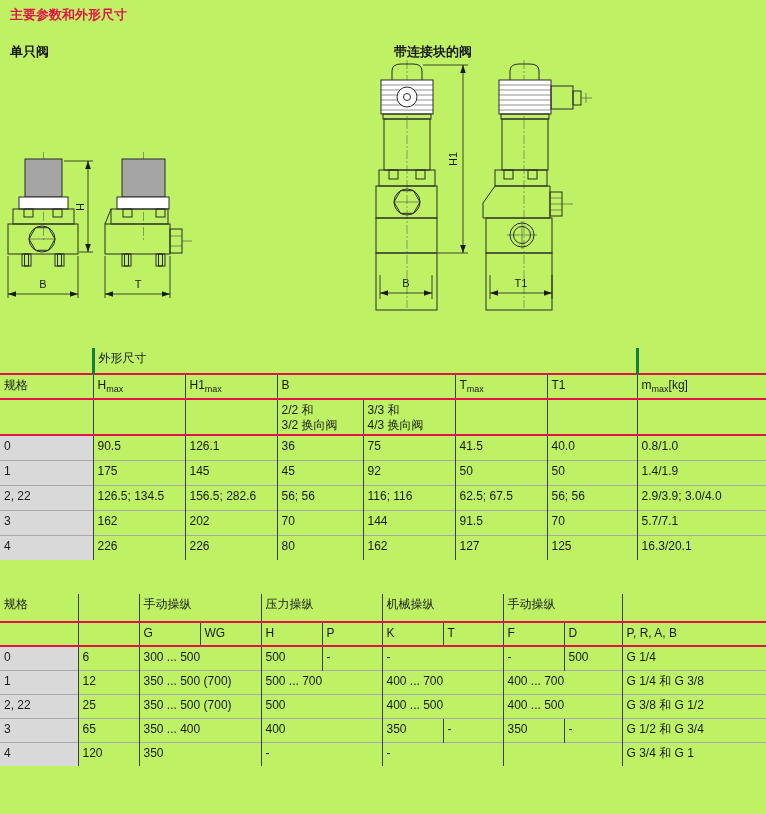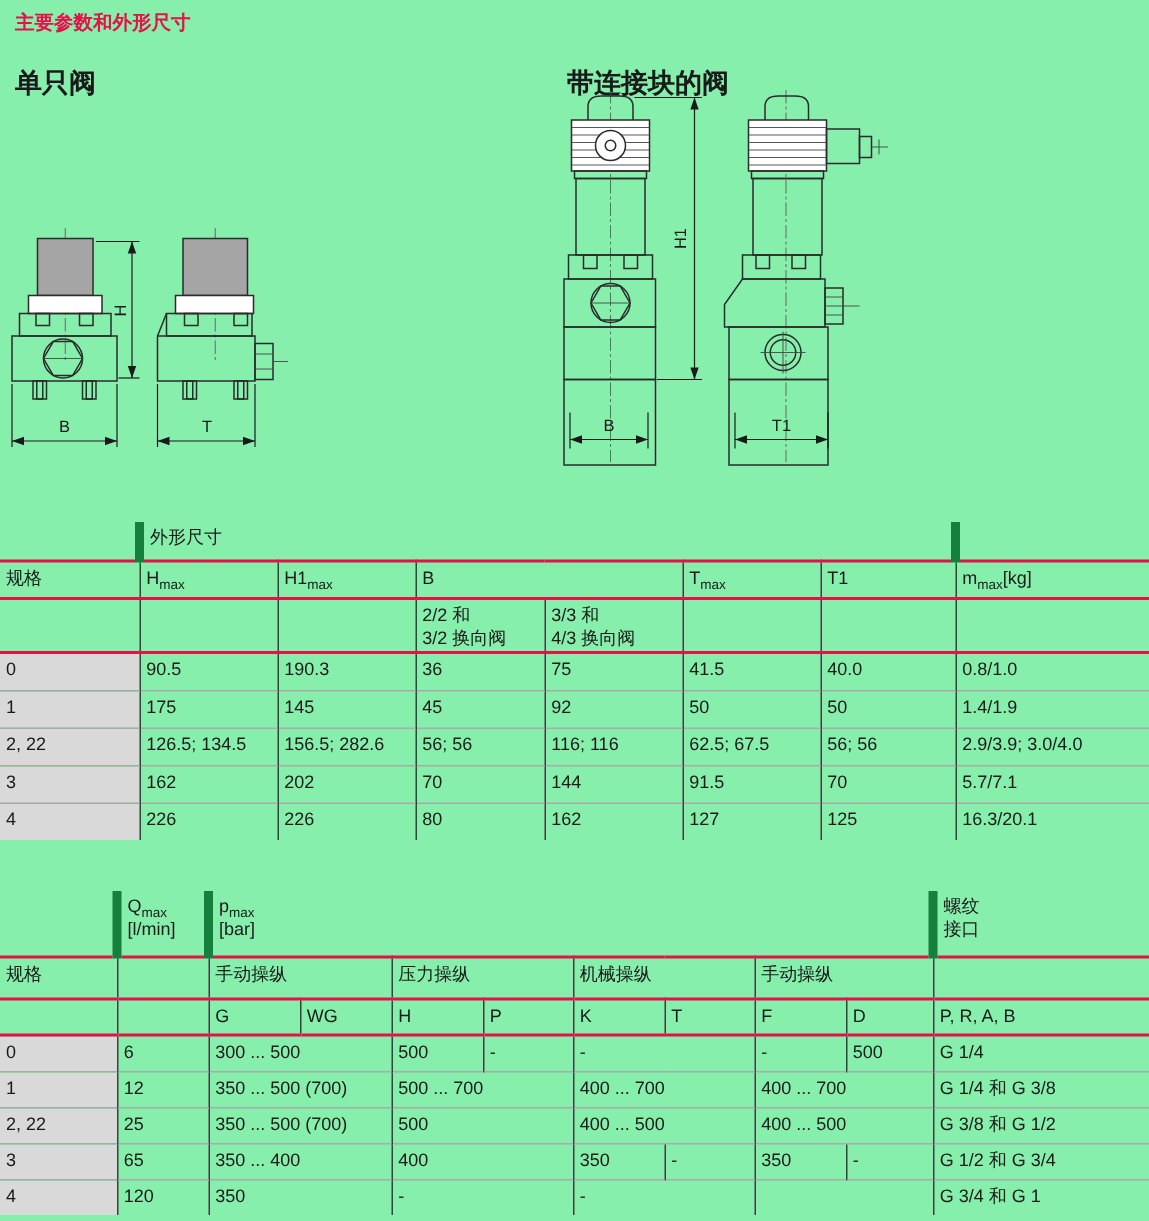"主要参数和外形尺寸" .page { background: #86efac -> #bef264 }
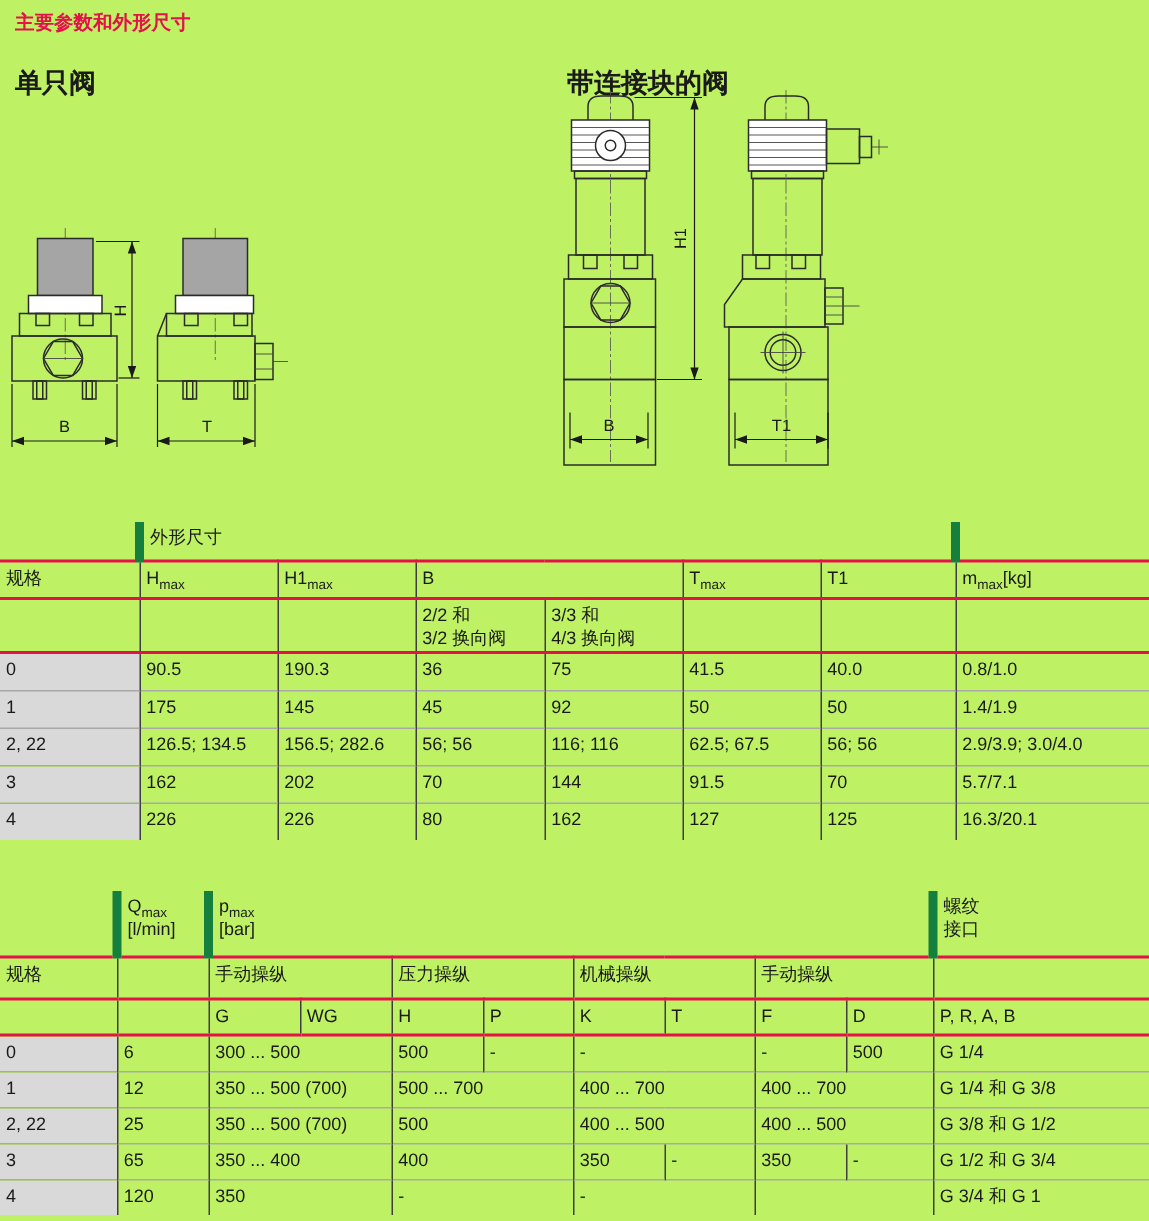"单只阀" .viewlbl { font-size: 18px -> 13px }
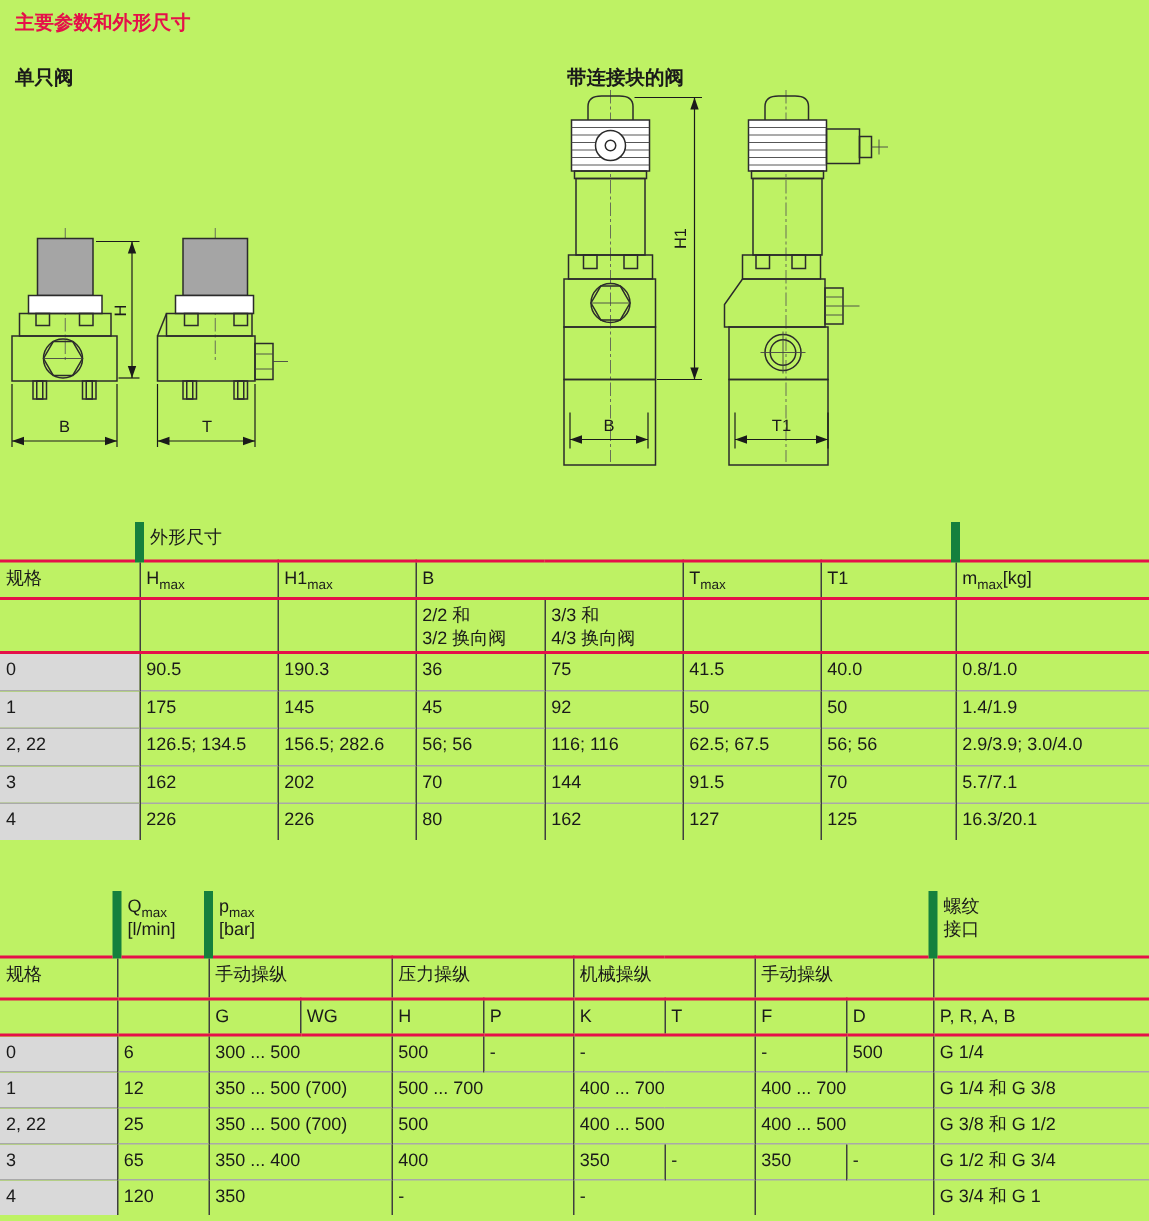"带连接块的阀" .lbl-block { left: 378px -> 394px }
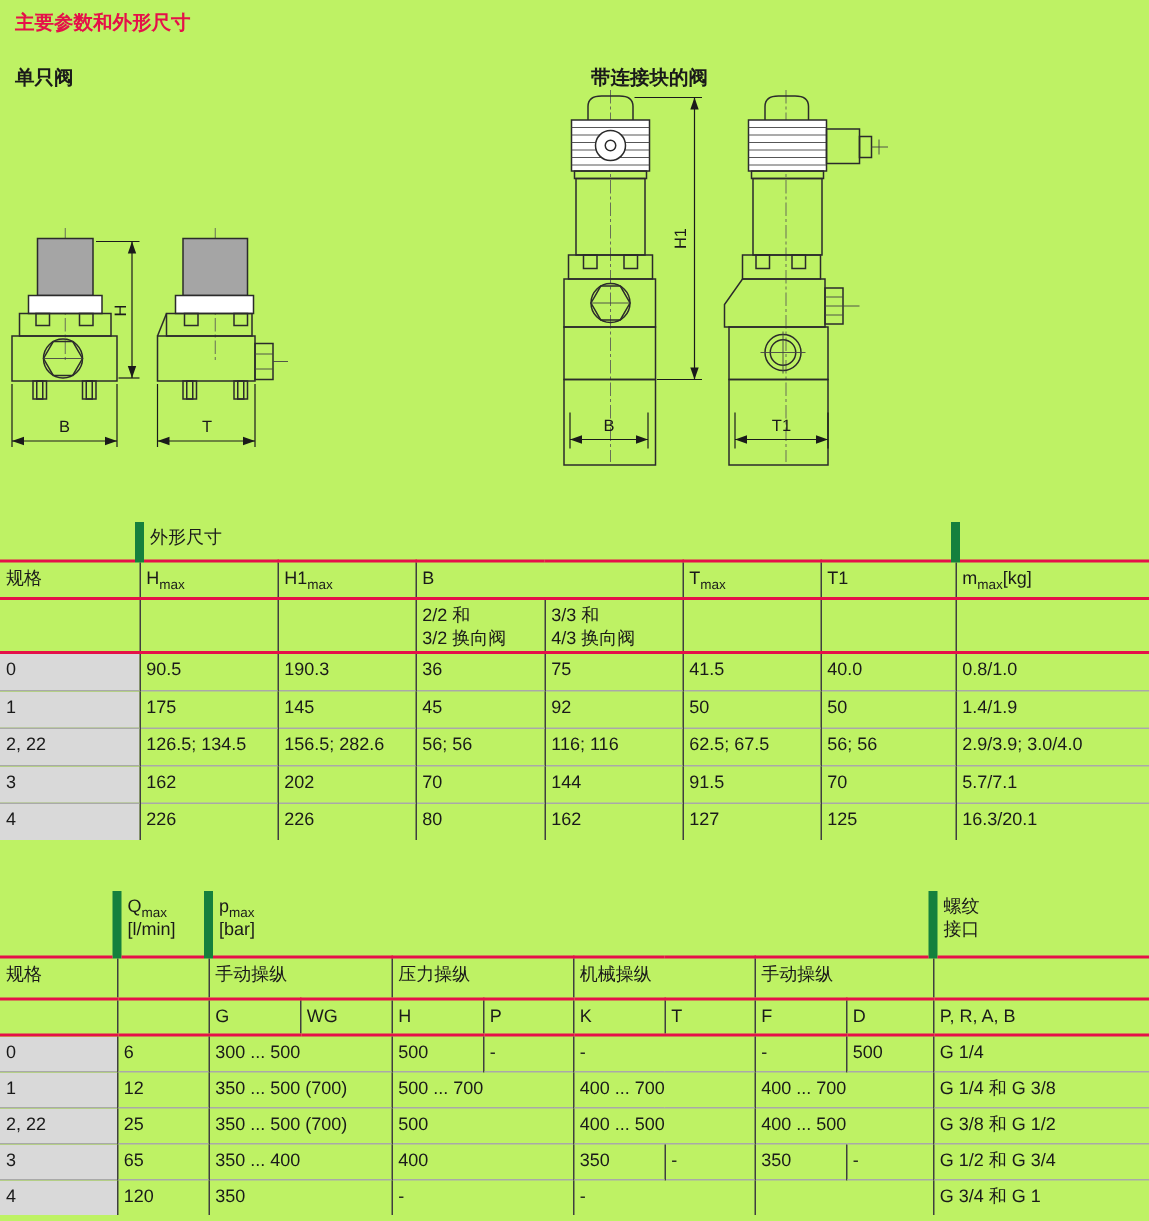"外形尺寸" .tbl tr.ra td.bl { border-left: 6px solid #15803d -> 3px solid #15803d }
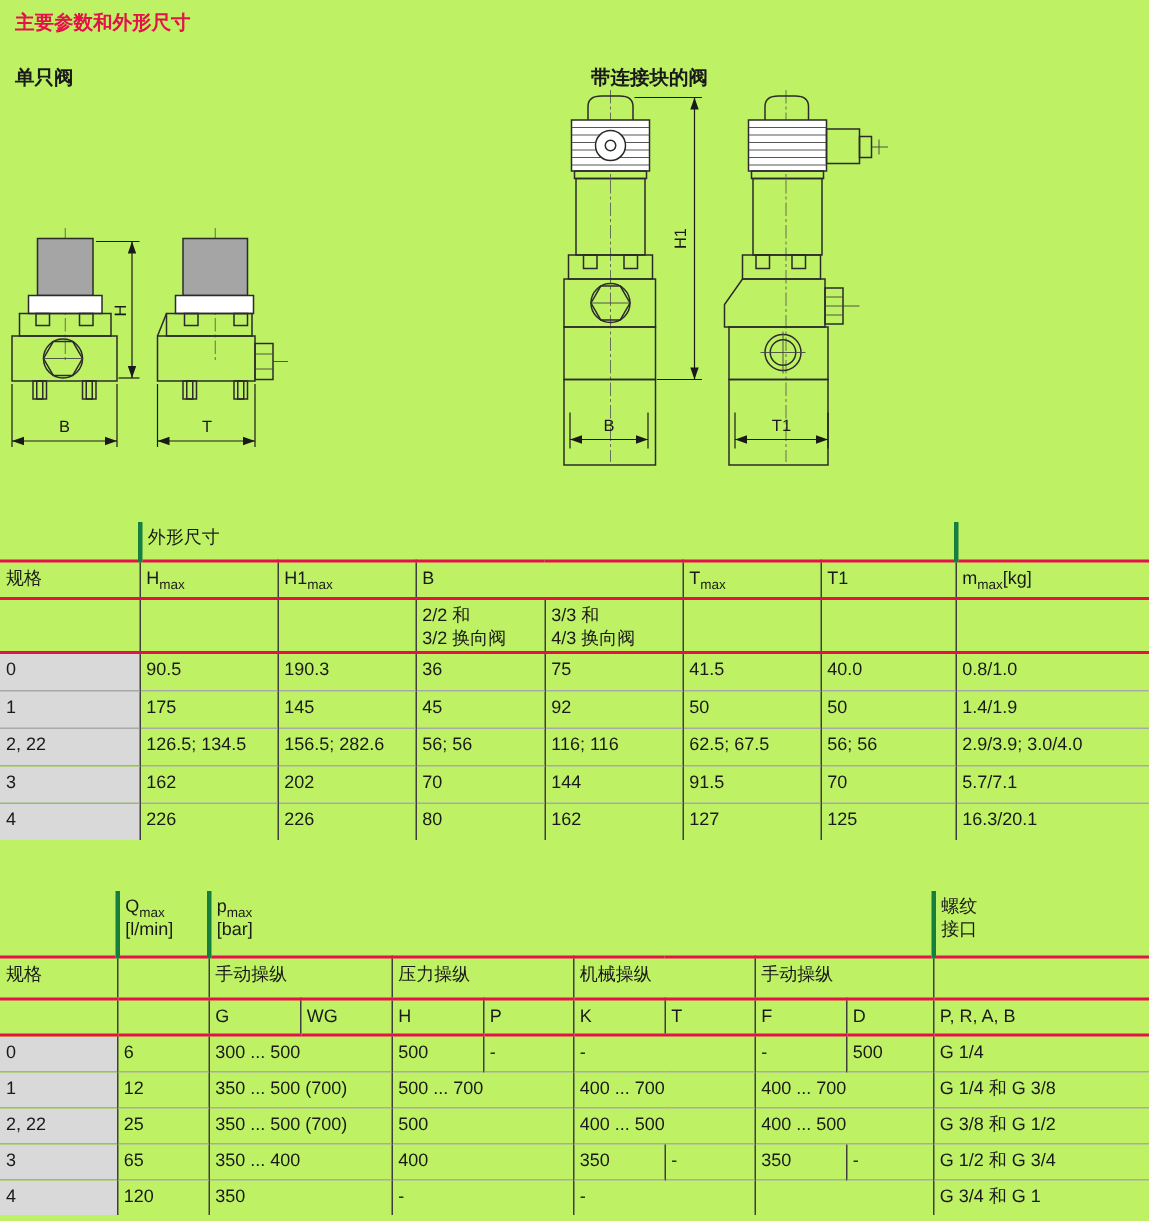"190.3" td { text: 190.3 -> 126.1 }
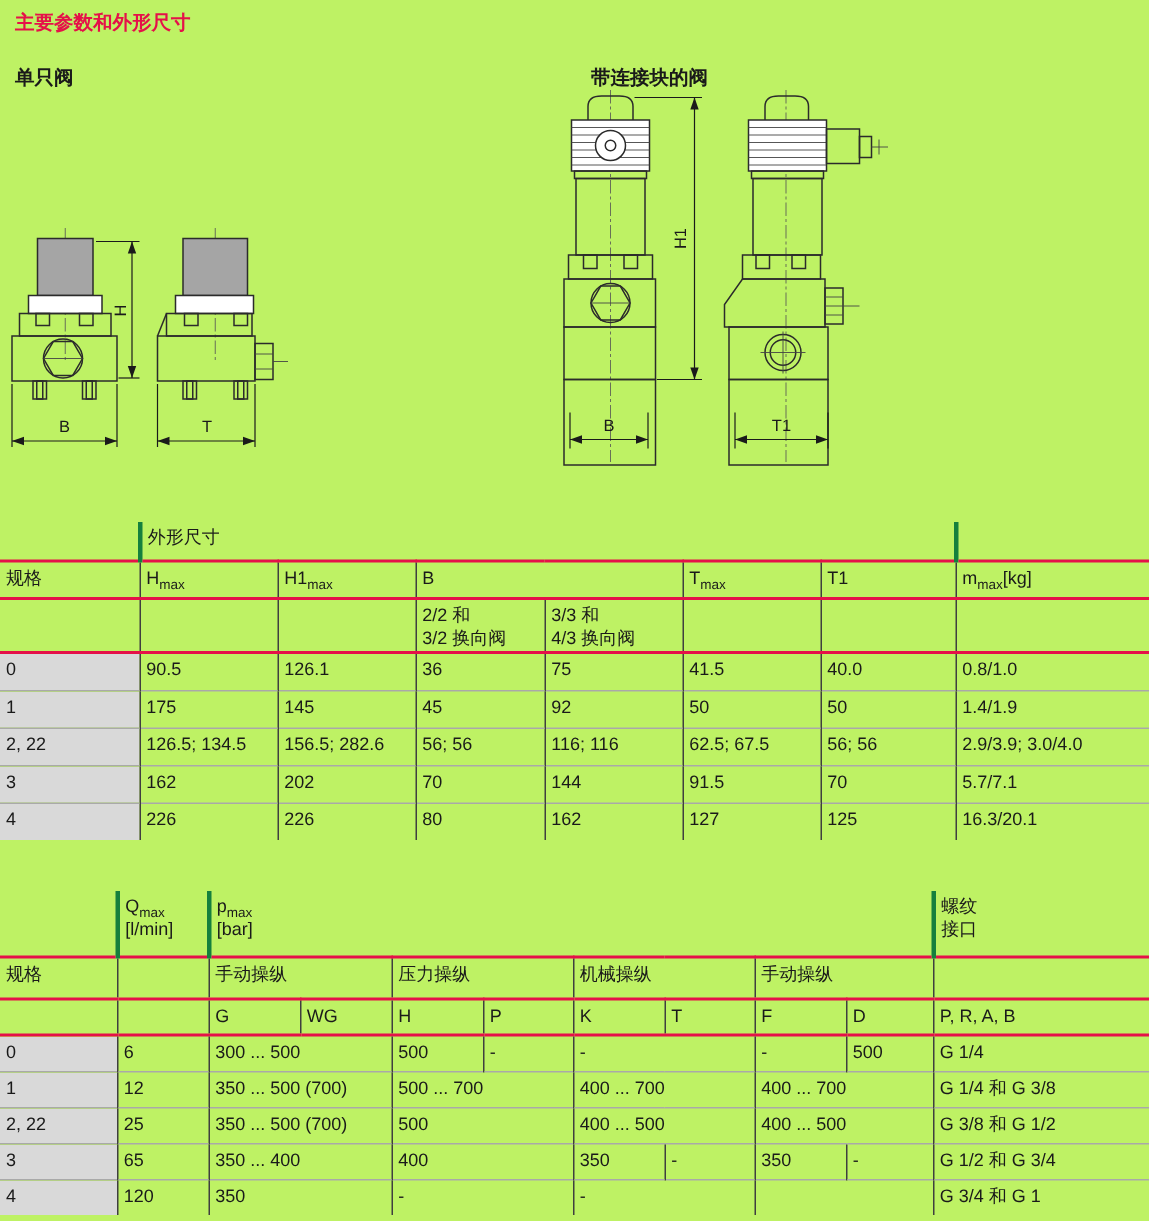"Qmax" tr.ra { html: <tr> <td></td> <td> <div><span>Q</span><sub>max</sub></div> <div>[l/min]</div> </td> <td> <div><span>p</span><sub>max</sub></div> <div>[bar]</div> </td> <td> <div>螺纹</div> <div>接口</div> </td> </tr> -> none }
